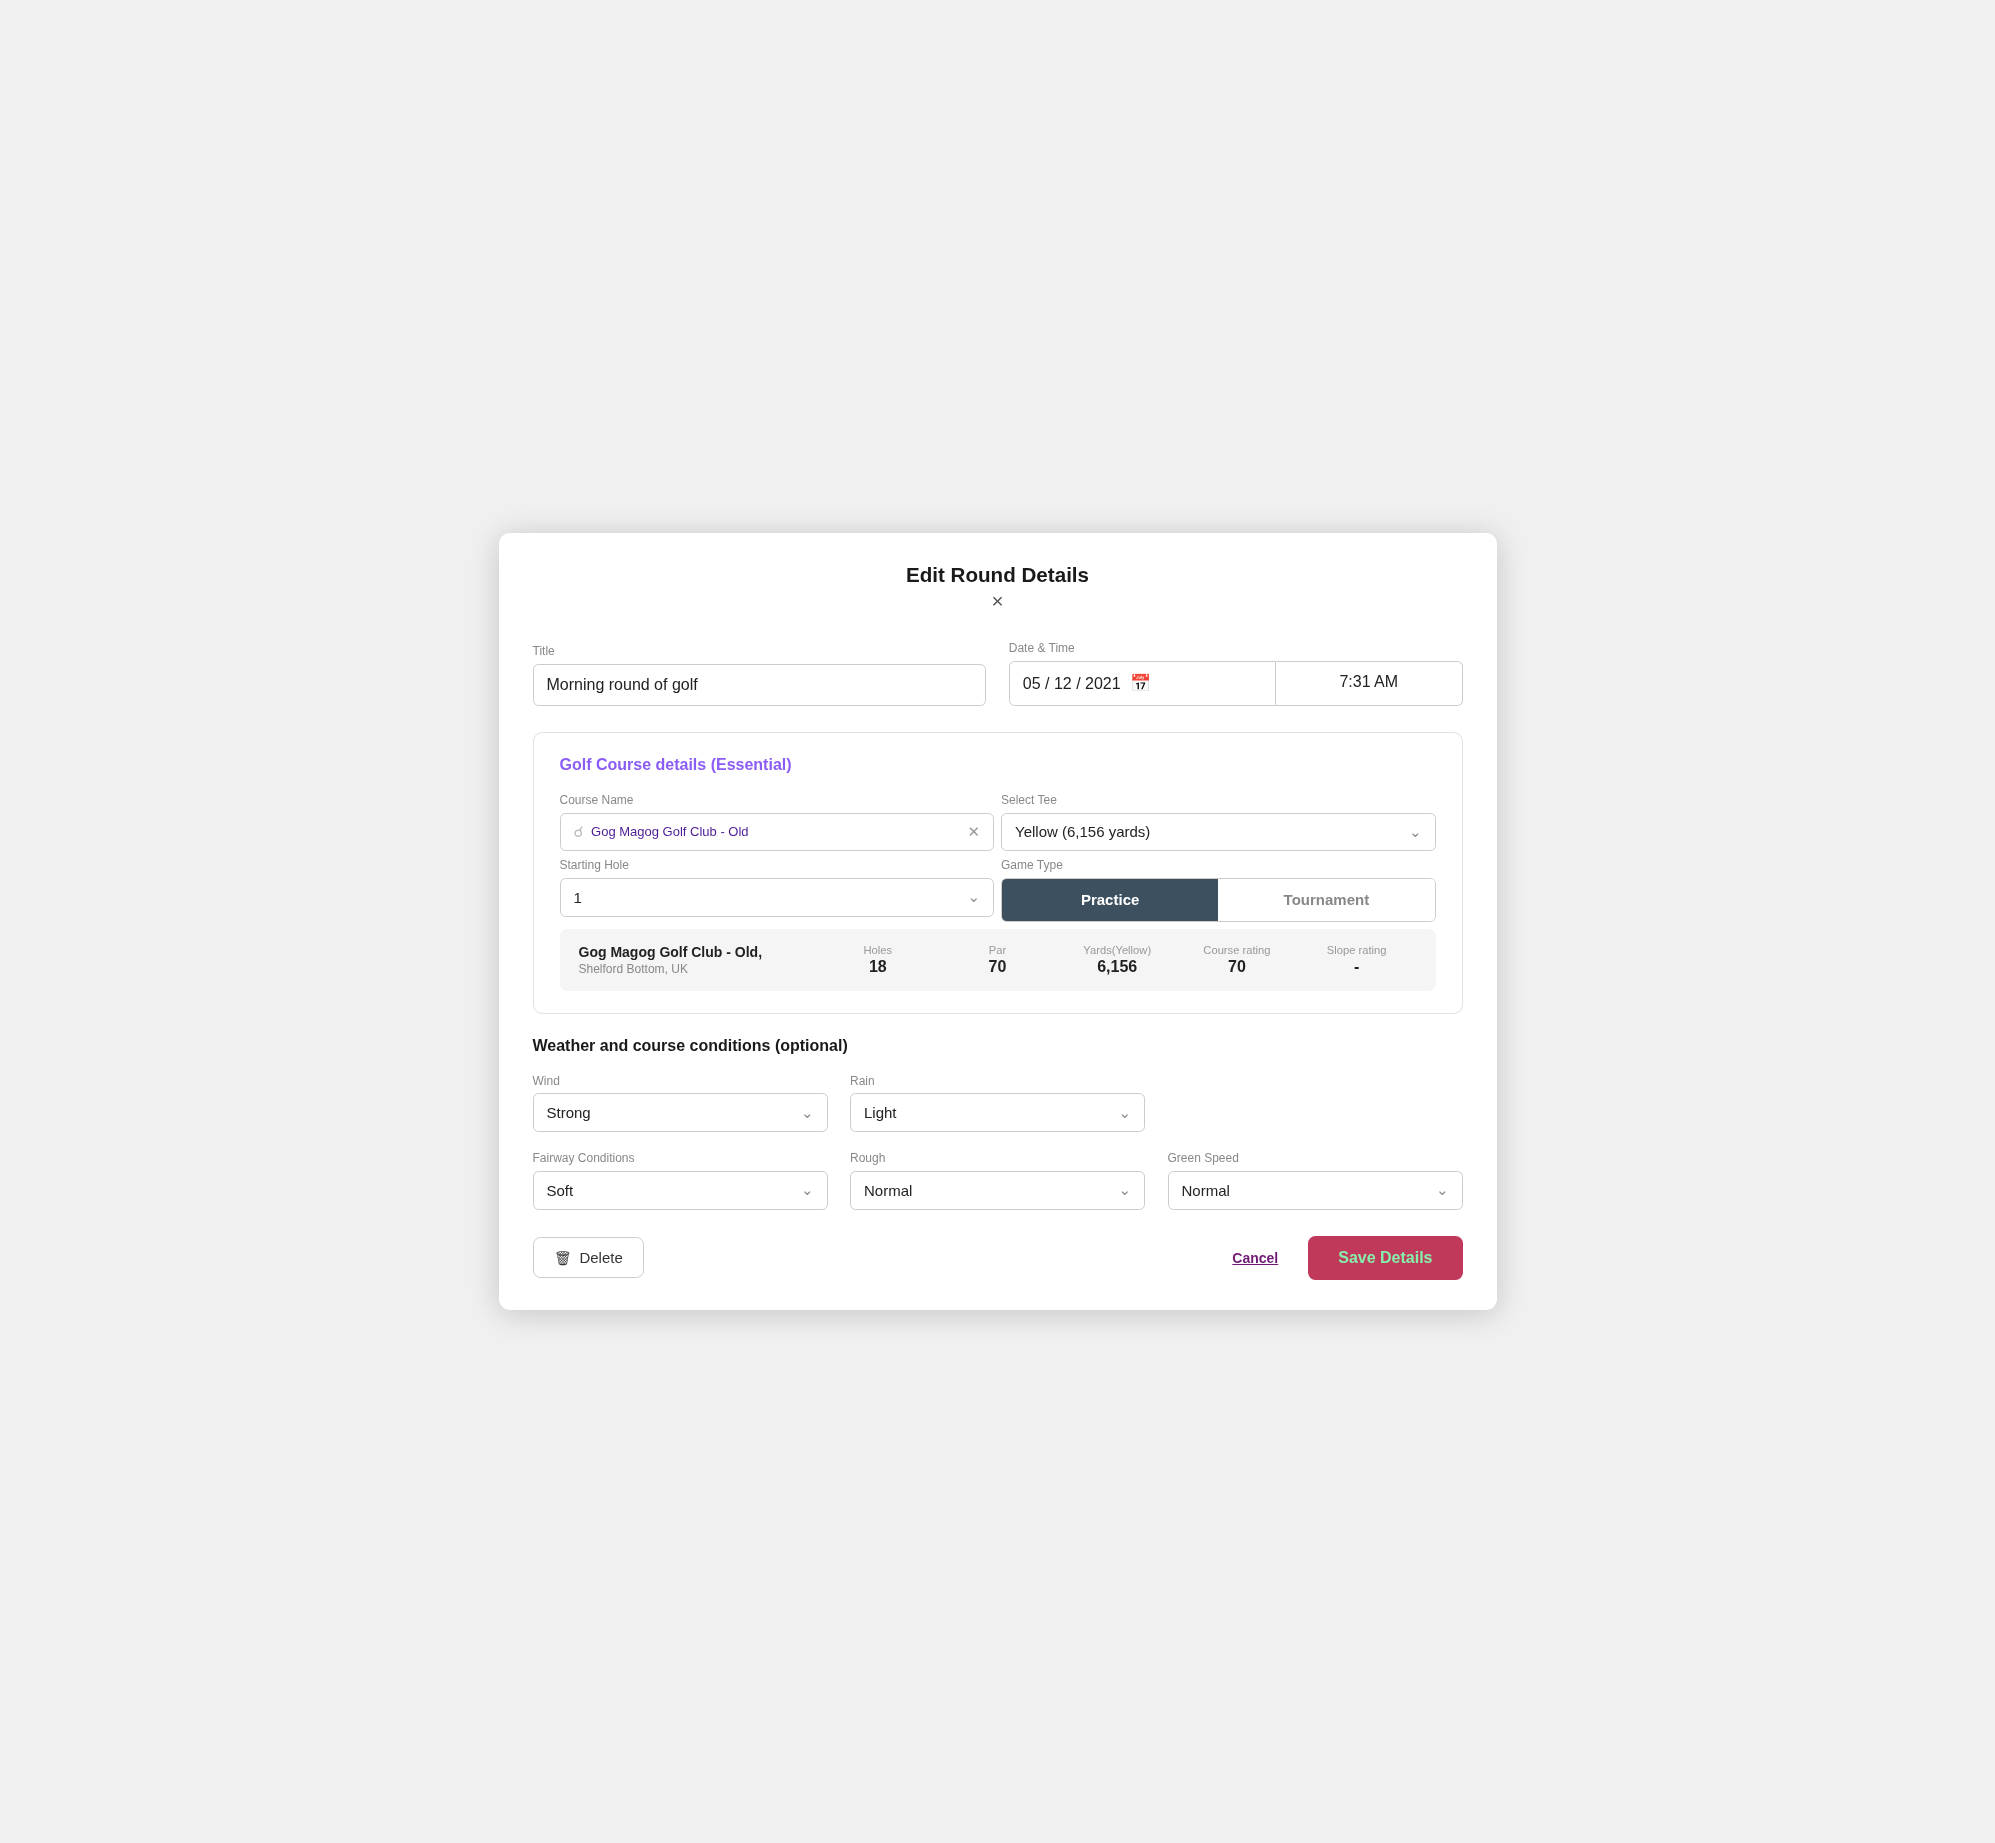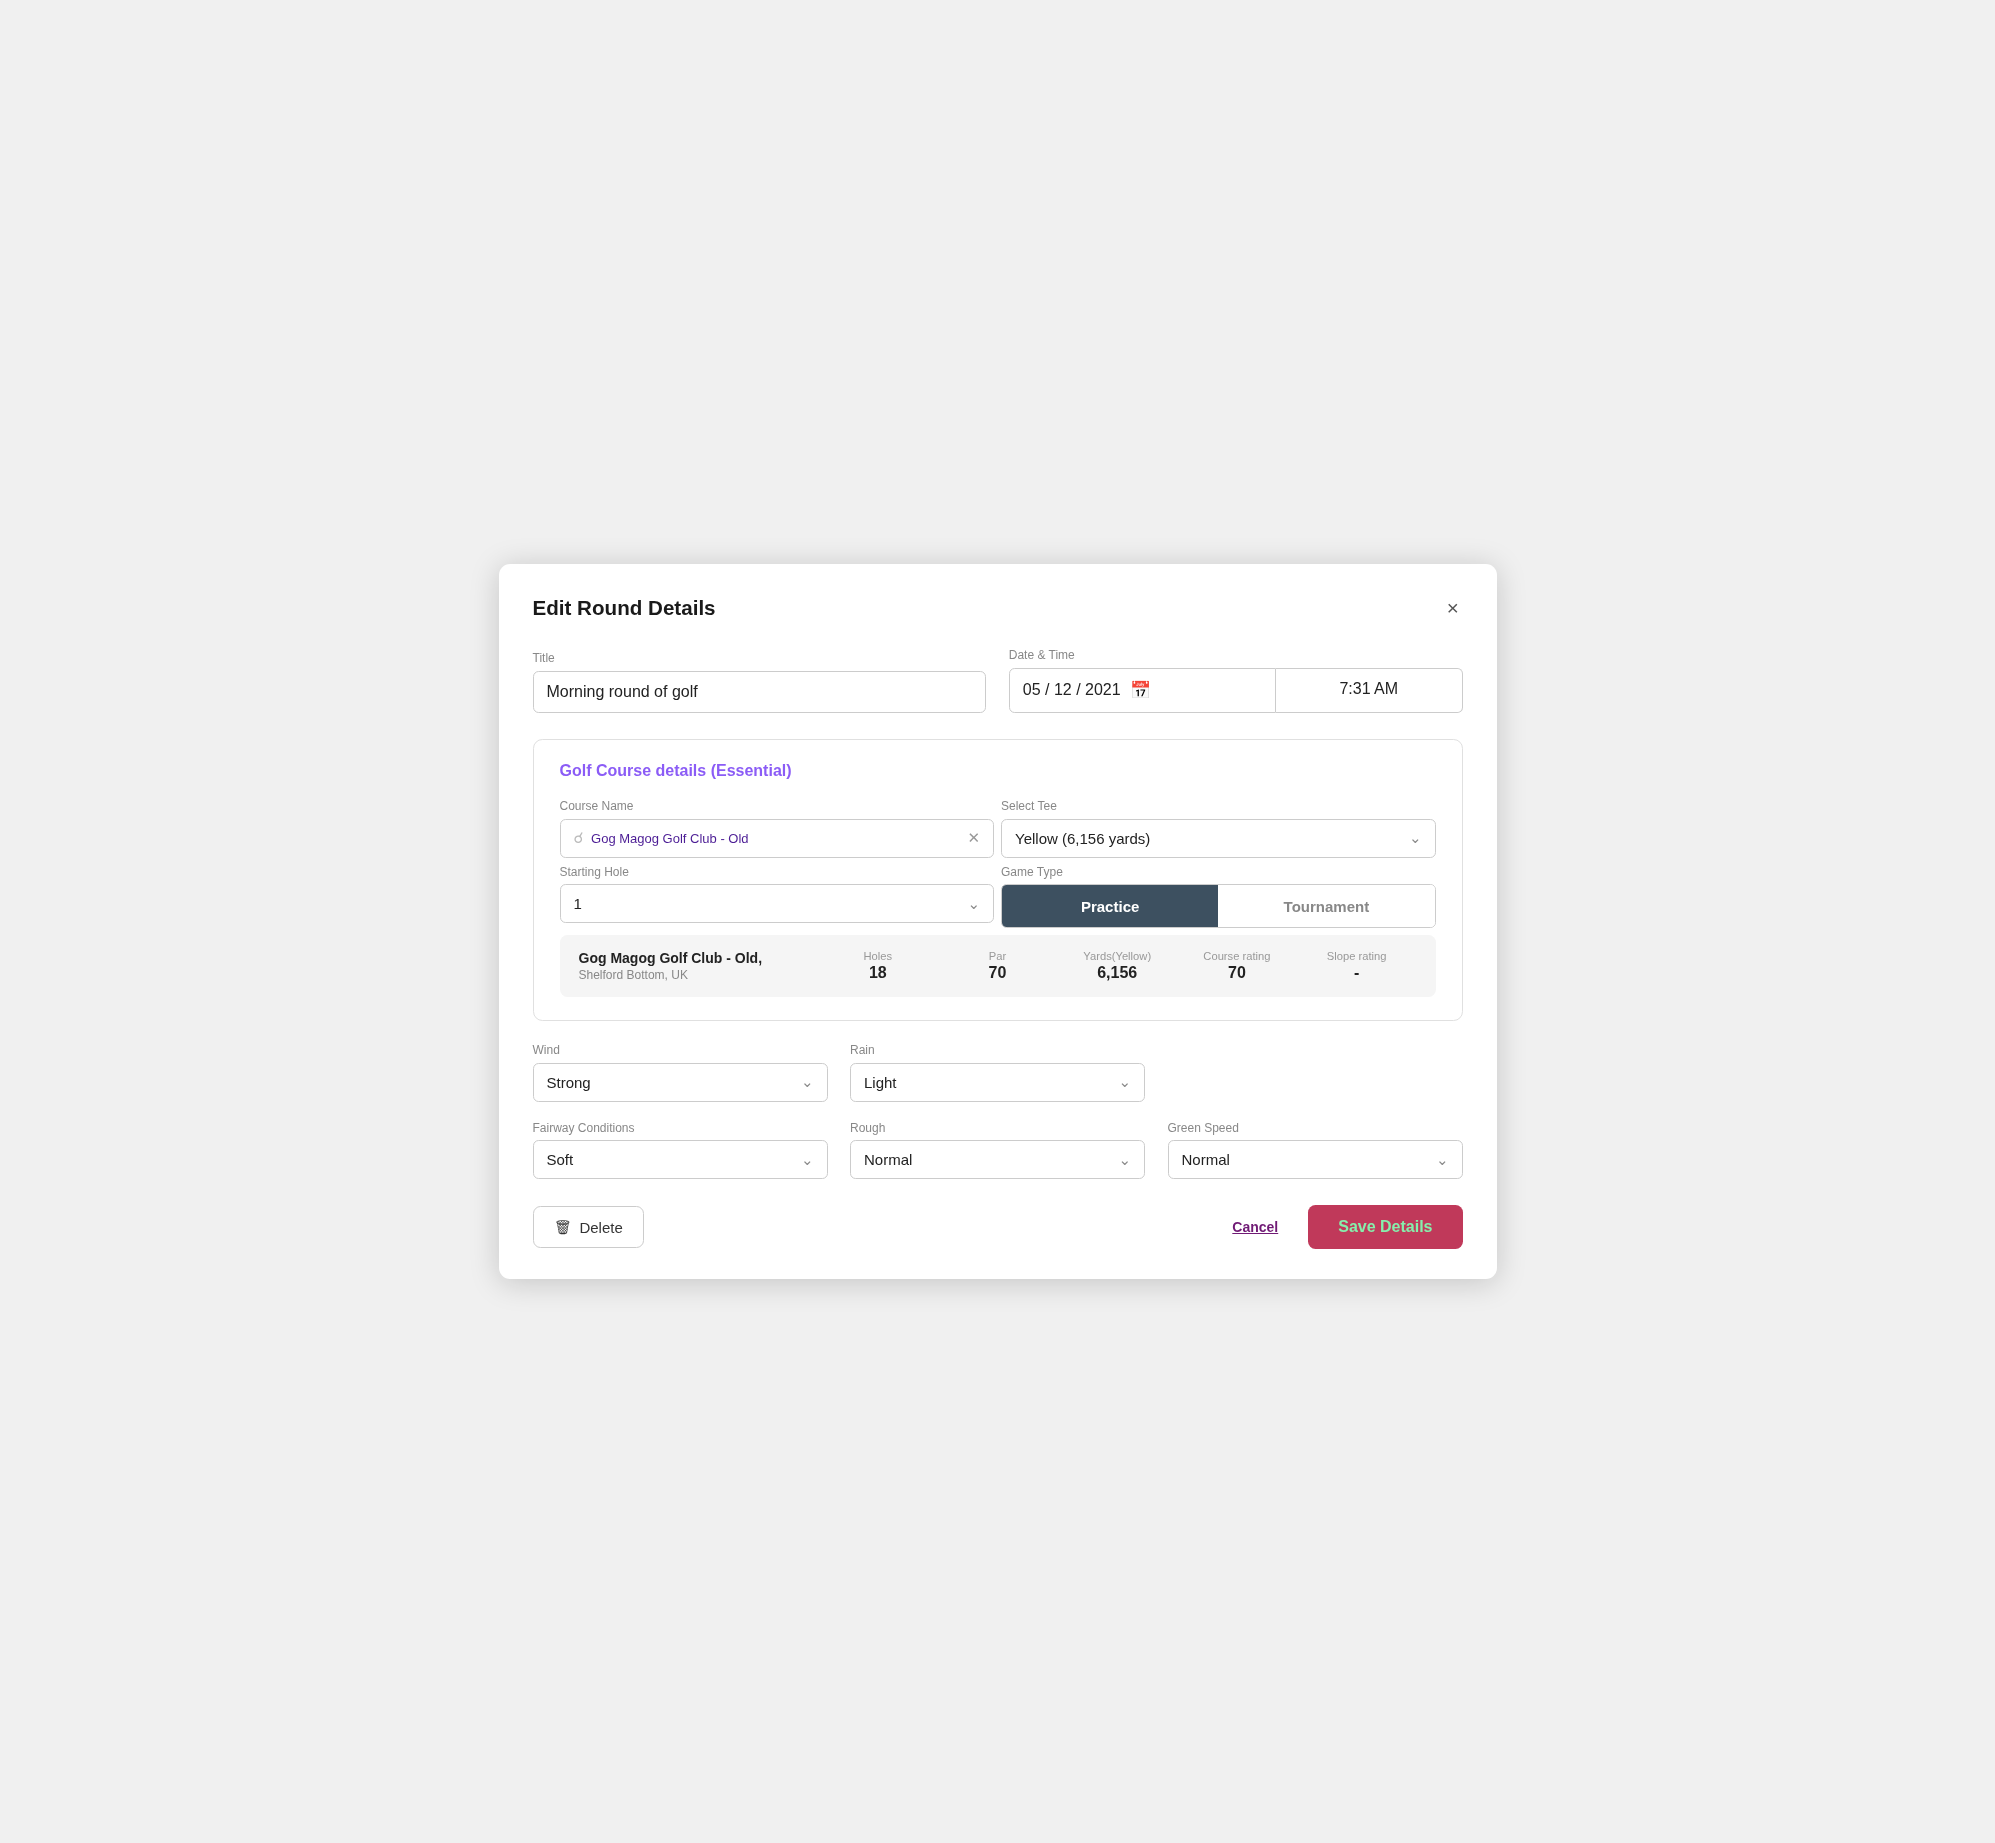"Edit Round Details" .modal-header { flex-direction: none -> column }
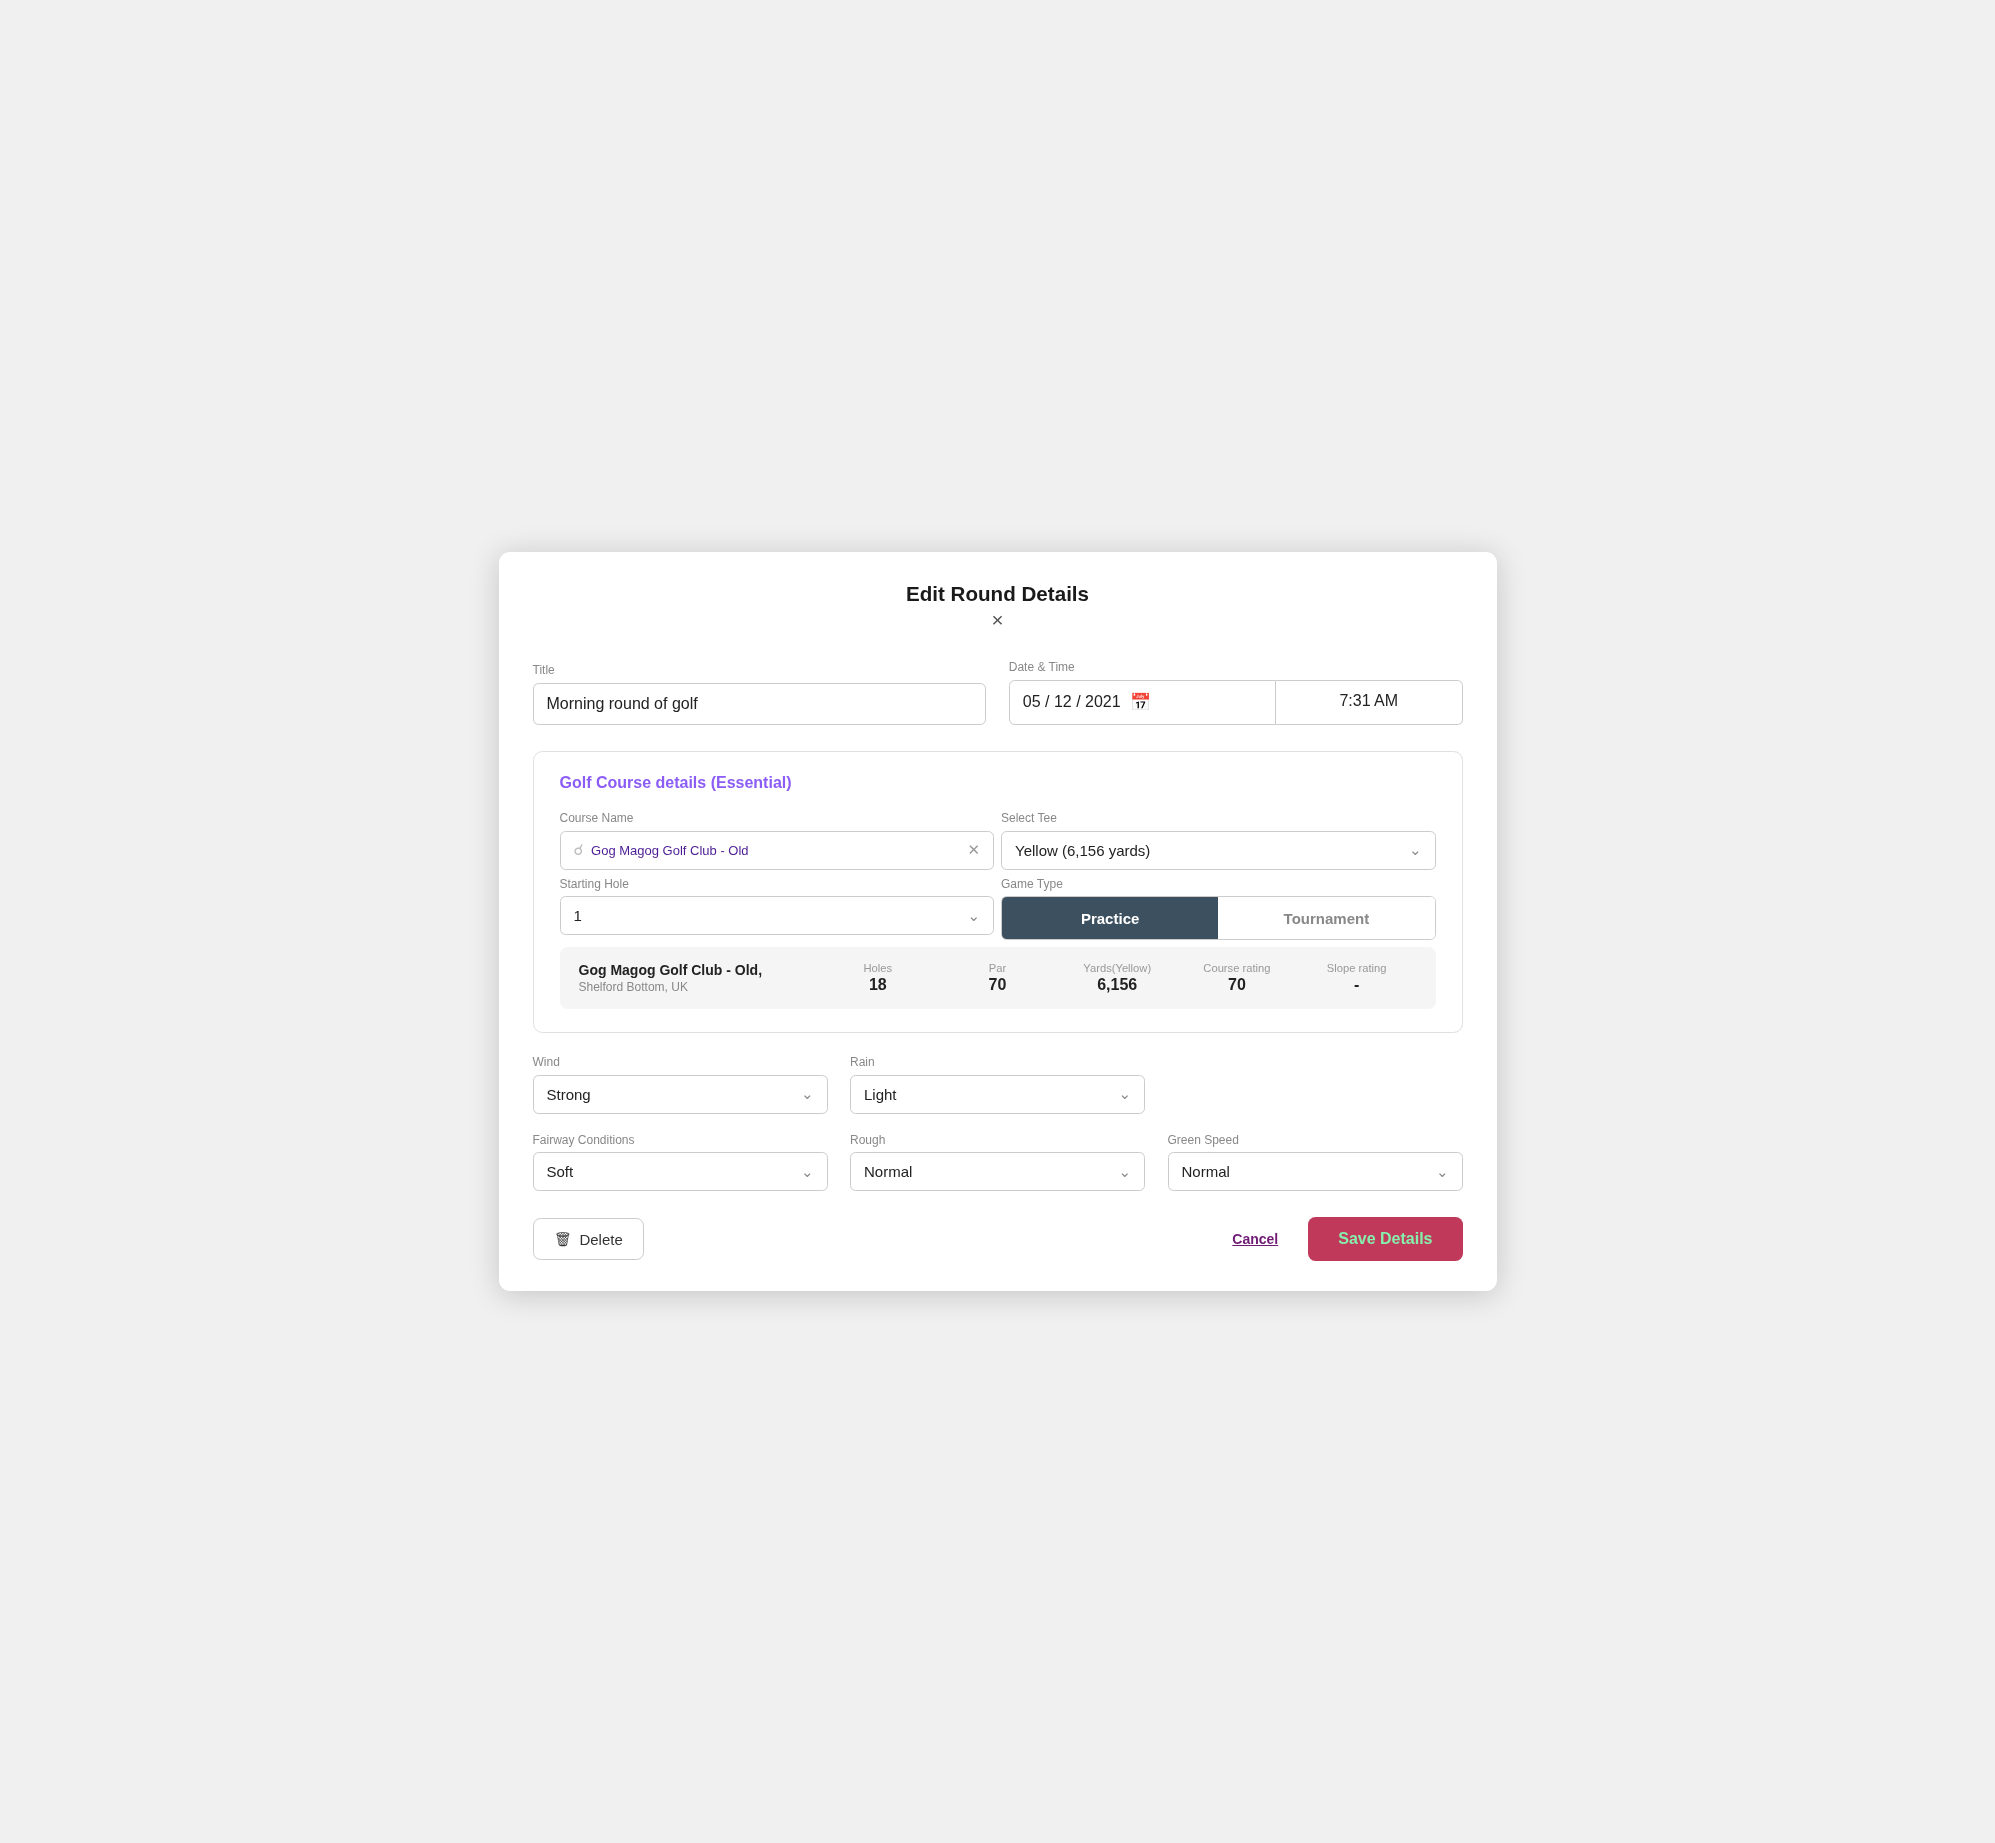"Weather and course conditions (optional)" div.weather-section-title { html: none -> <div>Weather and course conditions (optional)</div> }
